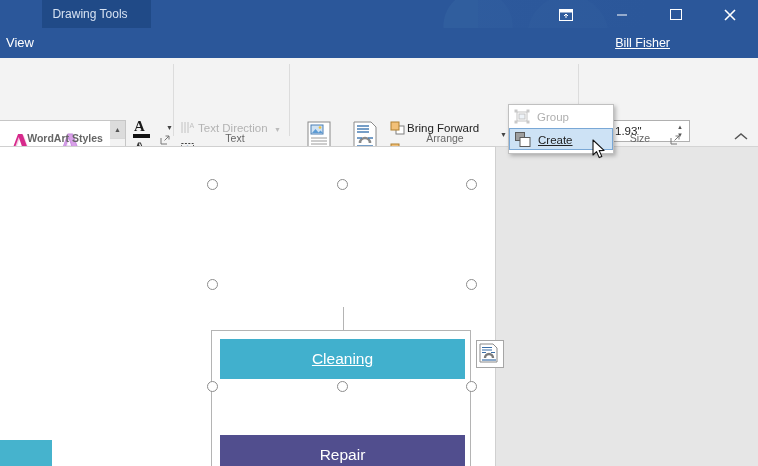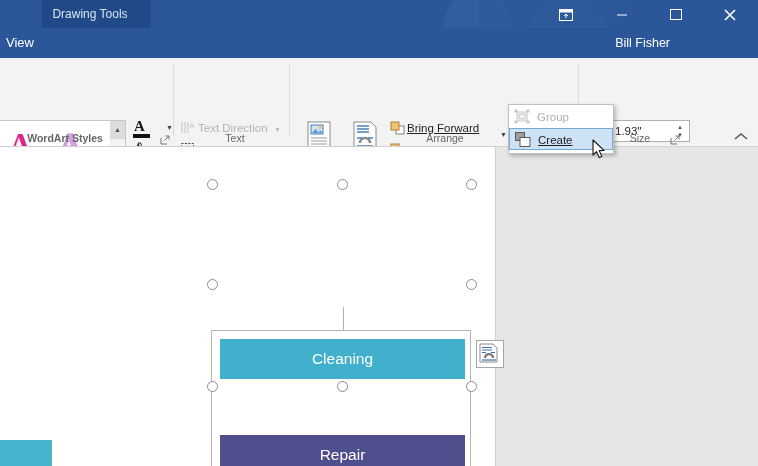"Bill Fisher" #username { text-decoration: none -> underline }
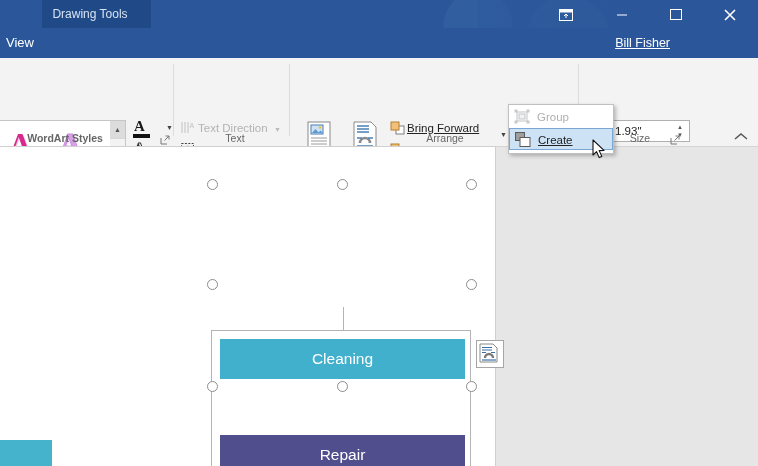"Bring Forward" .arritem { text-decoration: underline -> none }
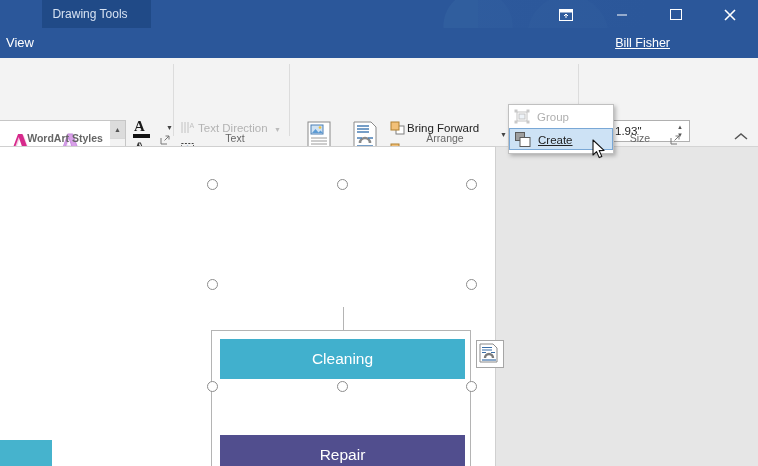"Cleaning" #bar0 { text-decoration: none -> underline }
